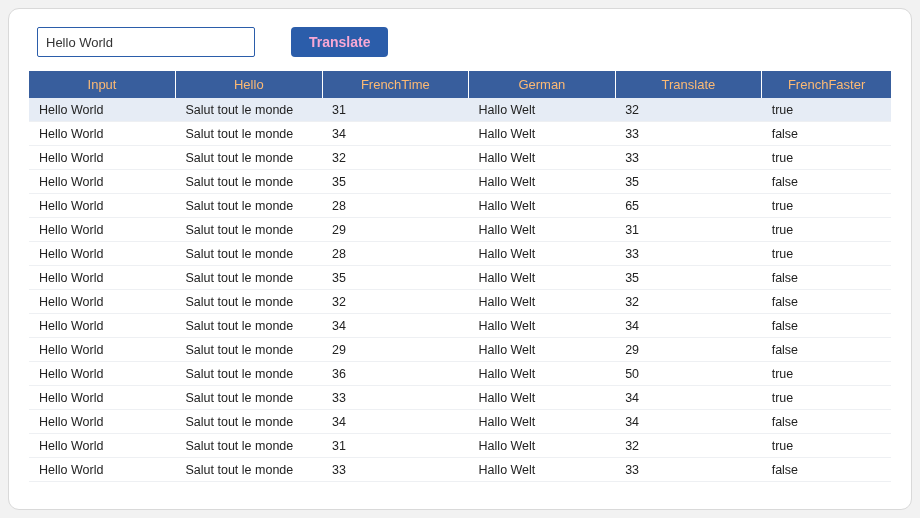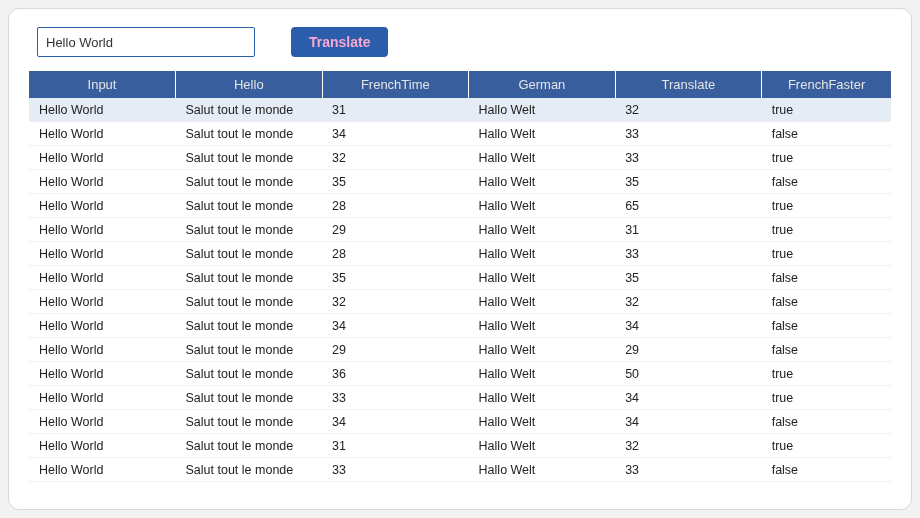"Input" thead th { color: #e5e5e5 -> #fdba74 }
